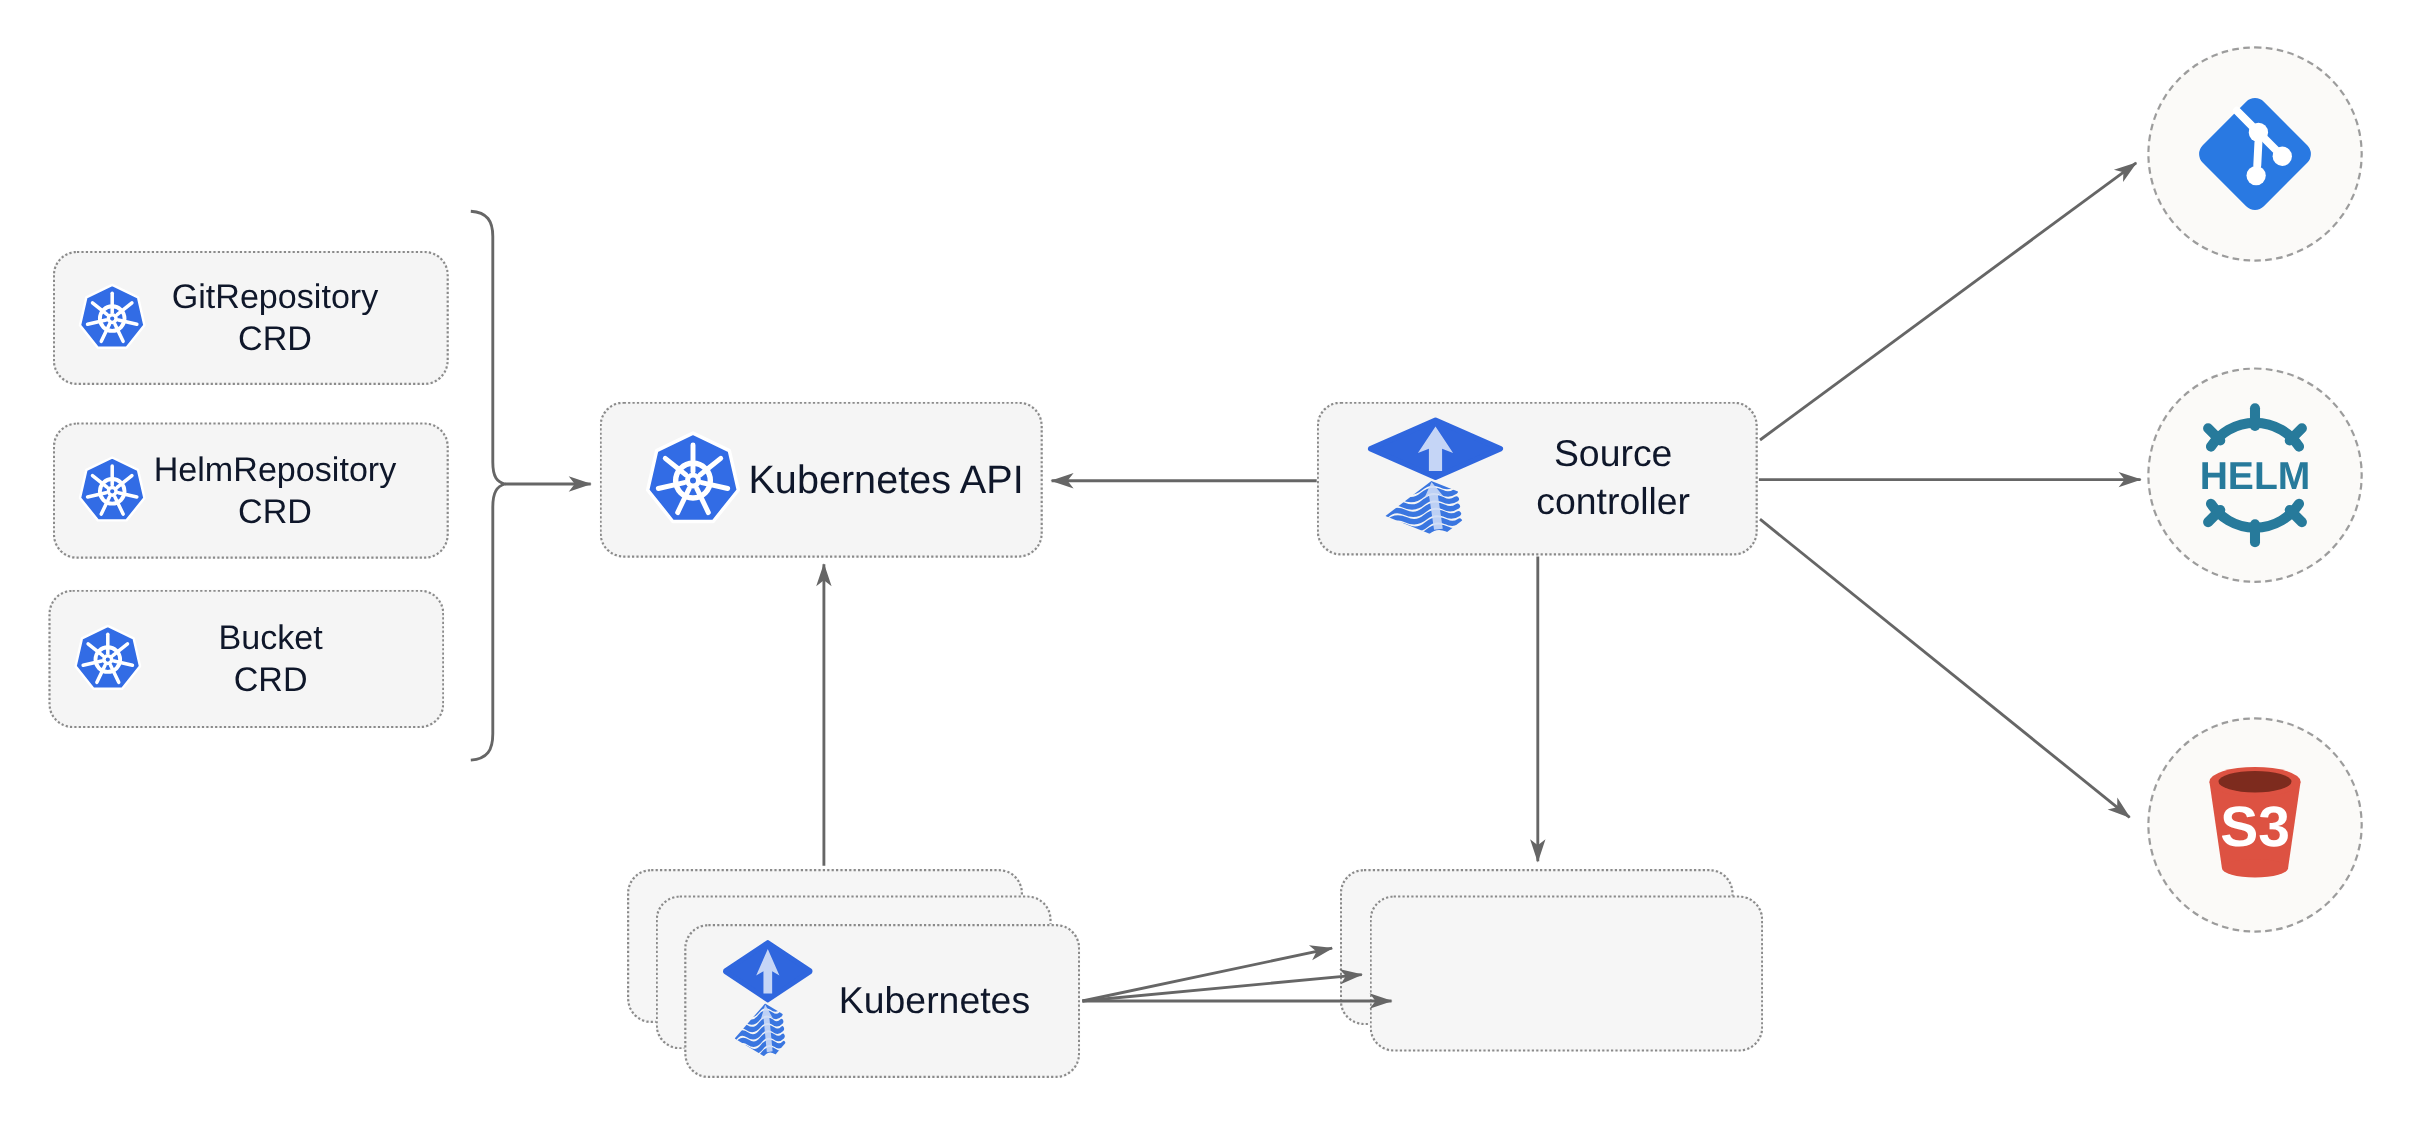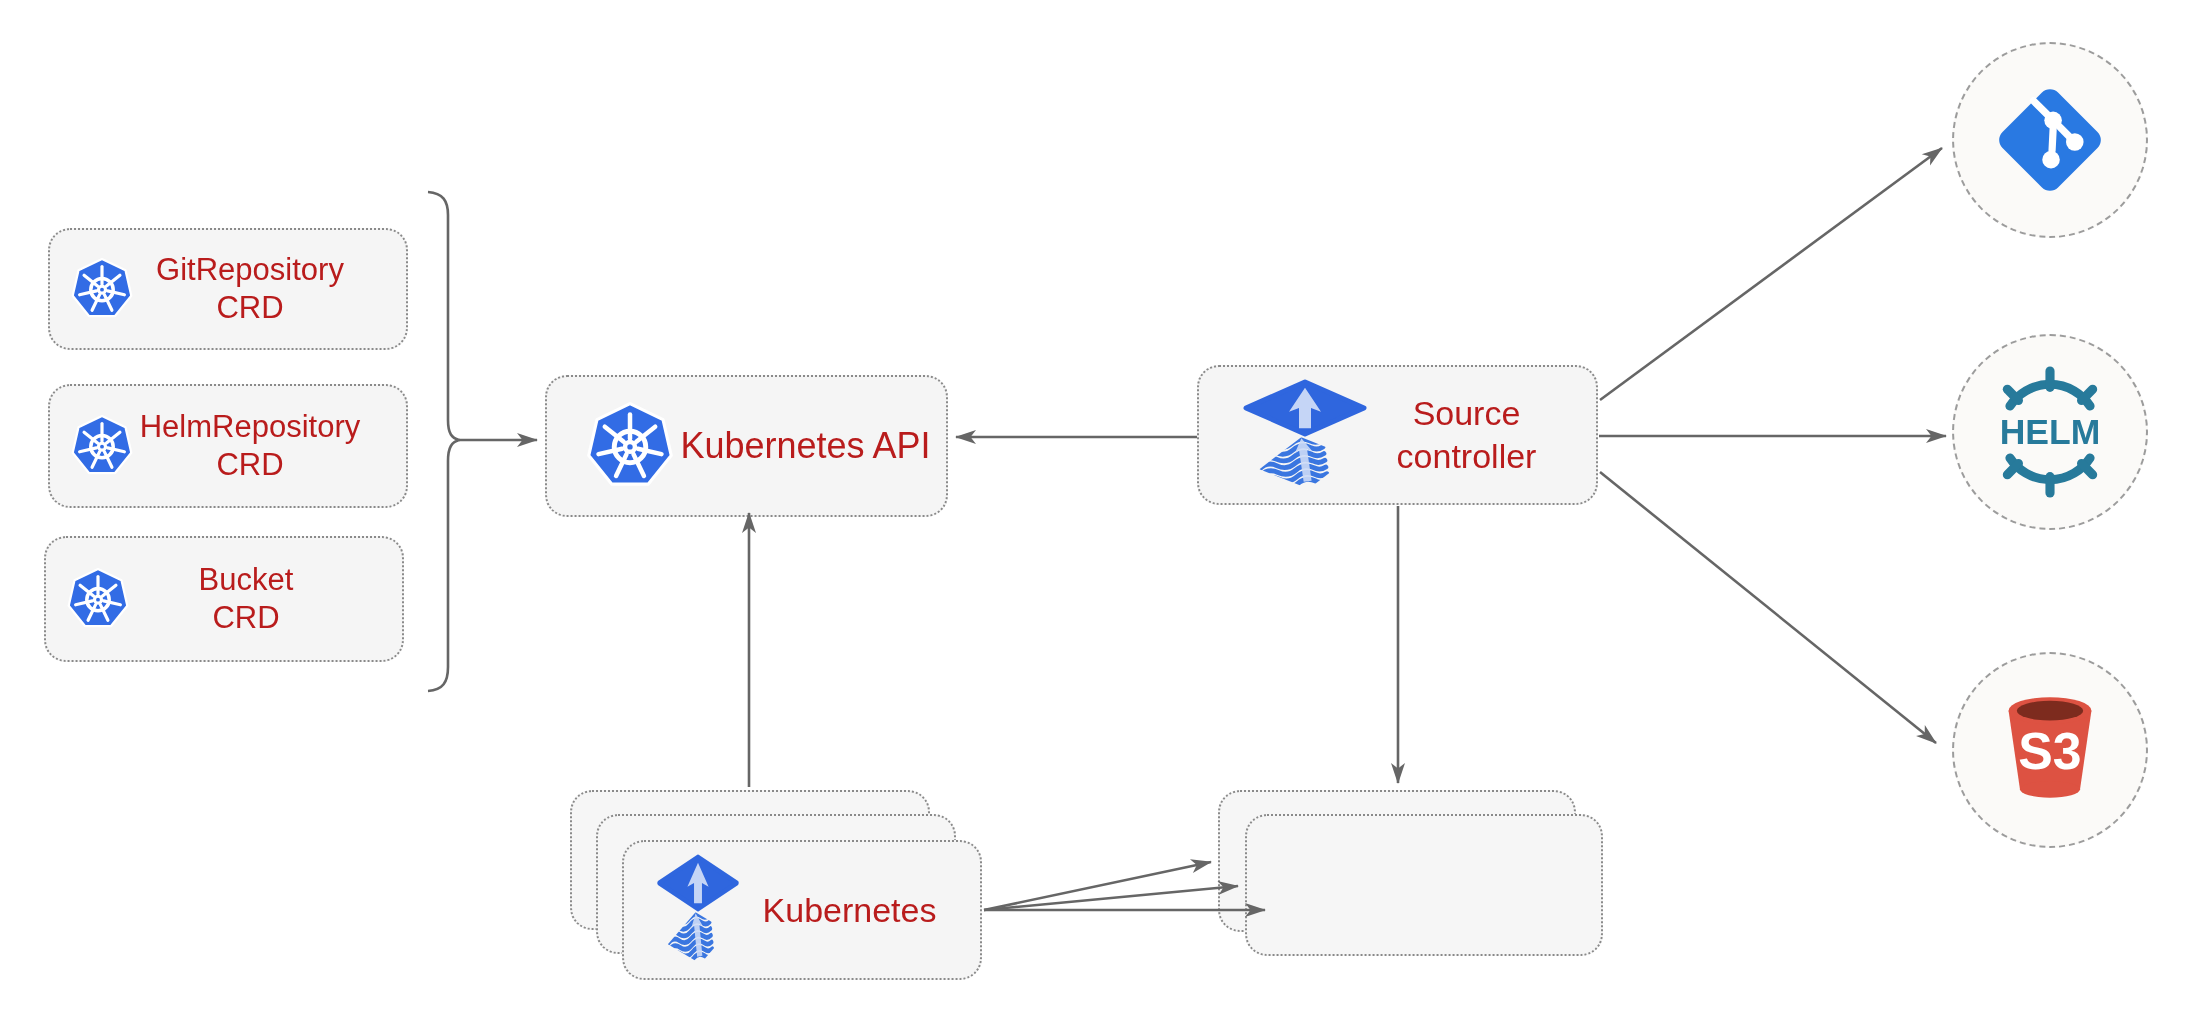"GitRepository" .canvas { color: #b91c1c -> #0f172a }
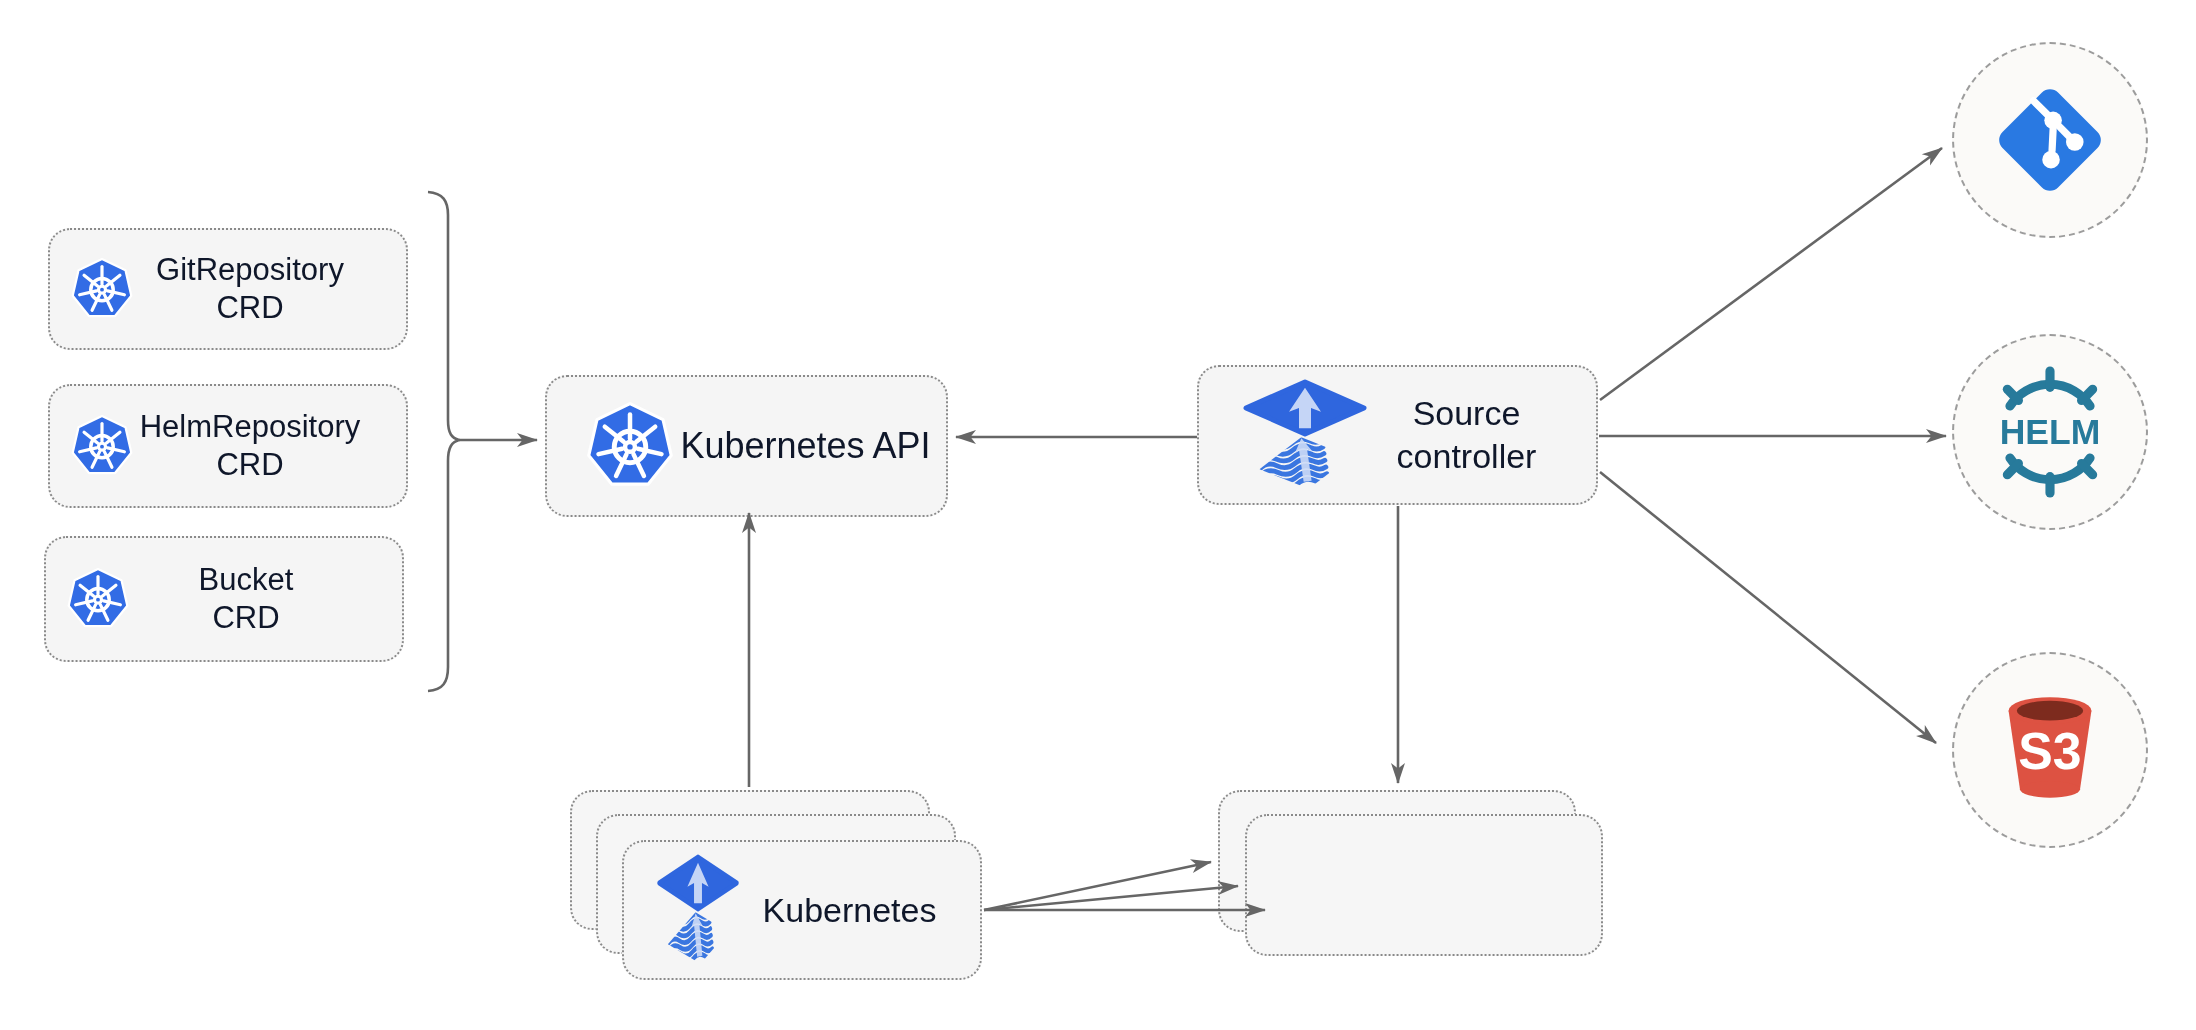"Kubernetes API" div.node { top: 375px -> 365px }
